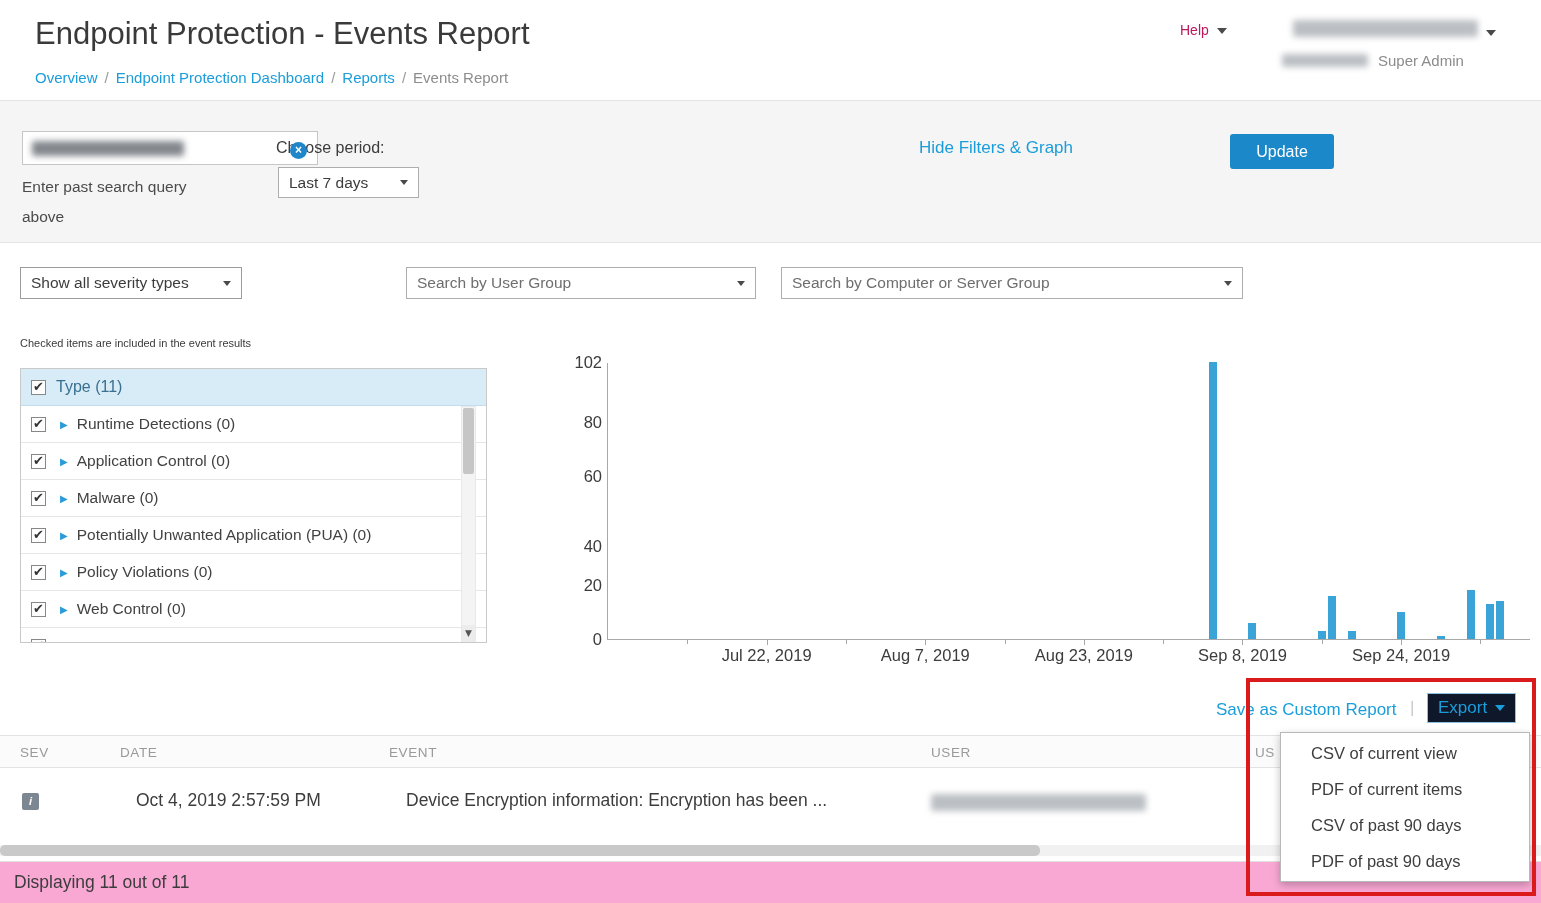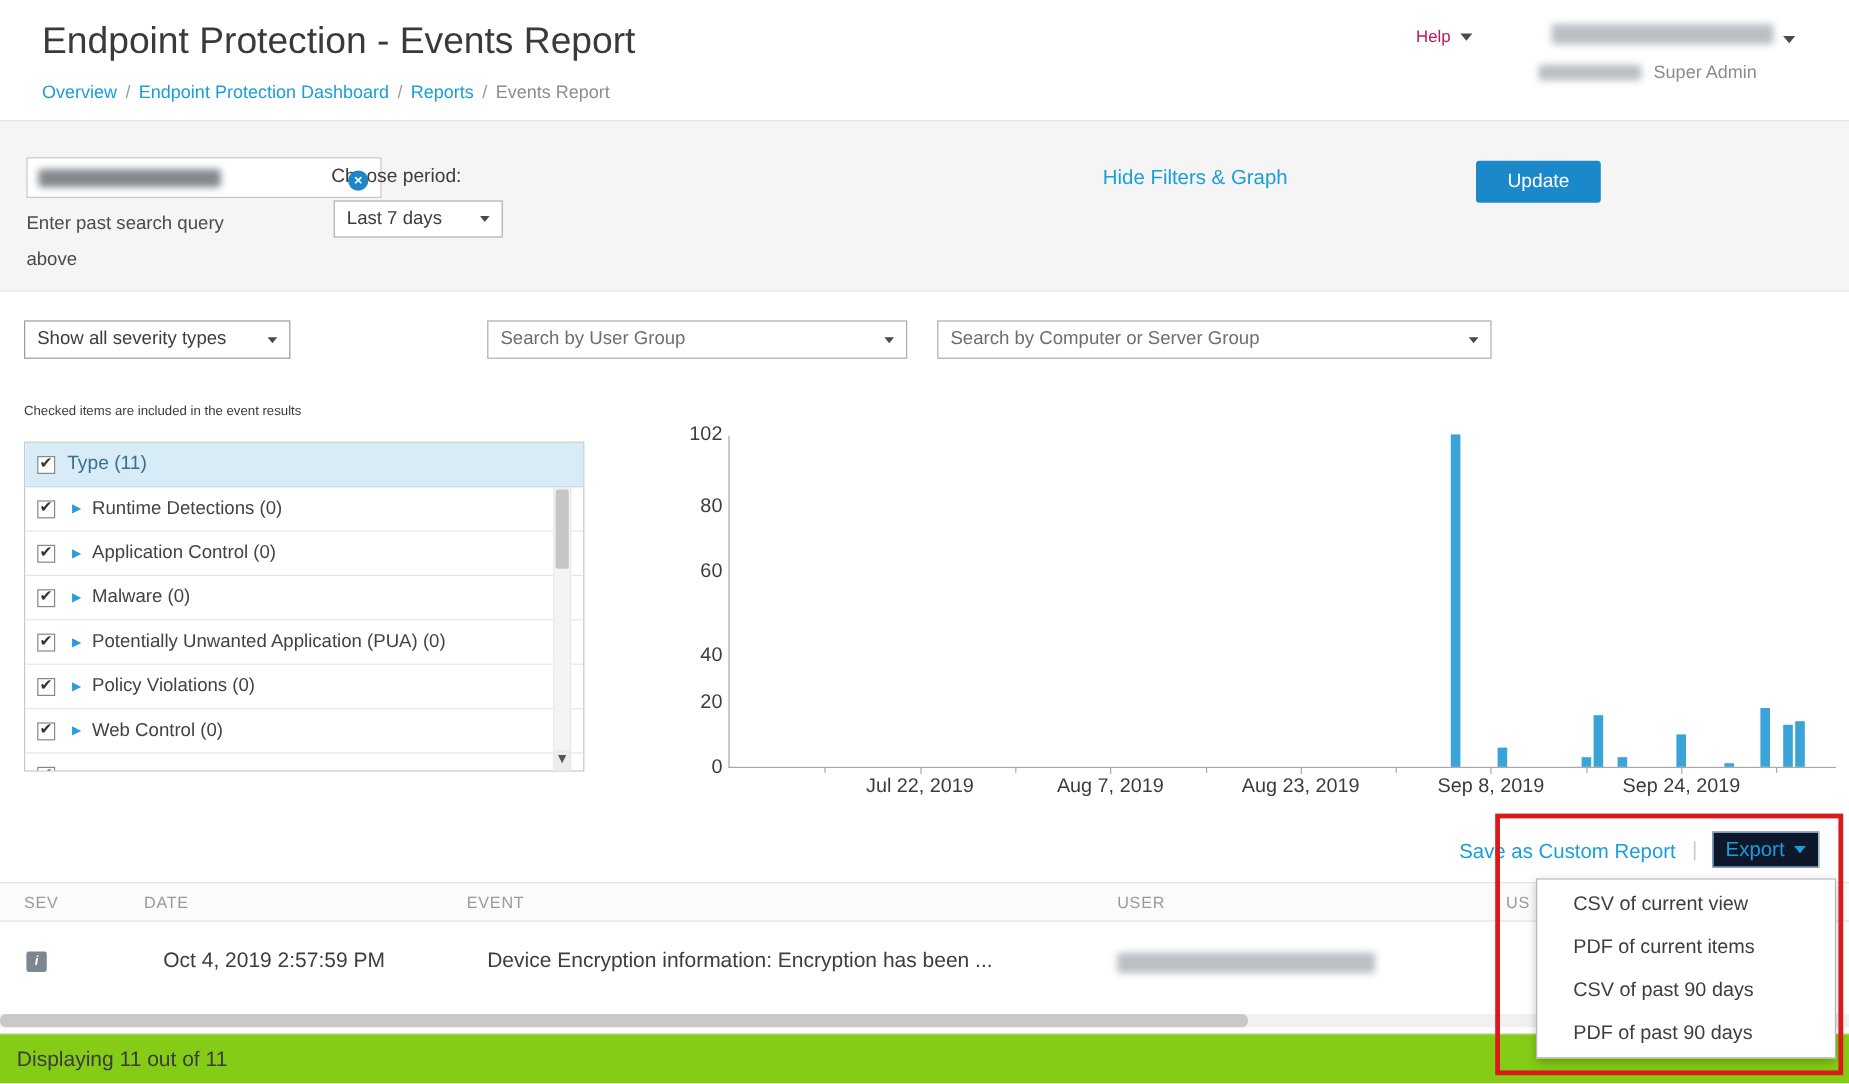"Displaying 11 out of 11" #footer-bar { background: #84cc16 -> #f9a8d4 }
